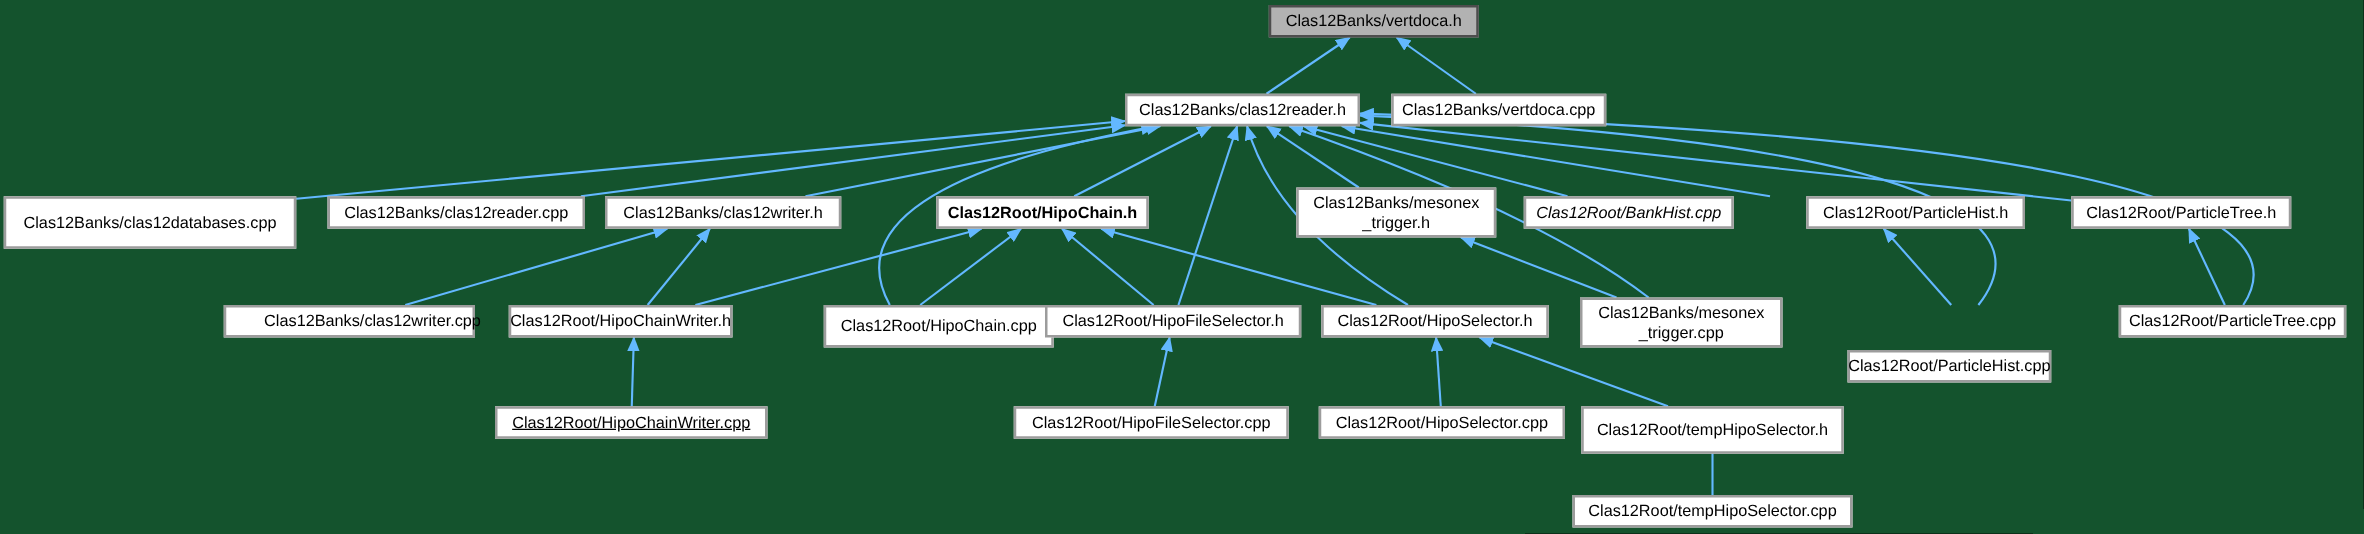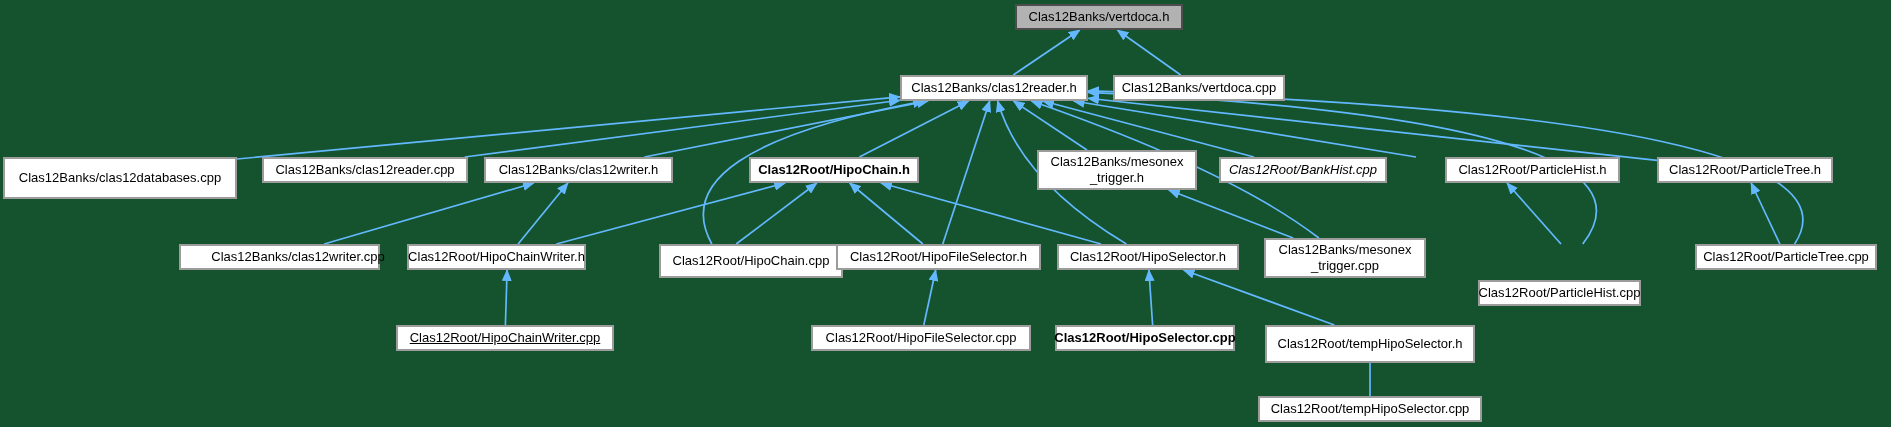"Clas12Root/HipoSelector.cpp" div.node { font-weight: bold -> none; width: 180px -> 197px }
